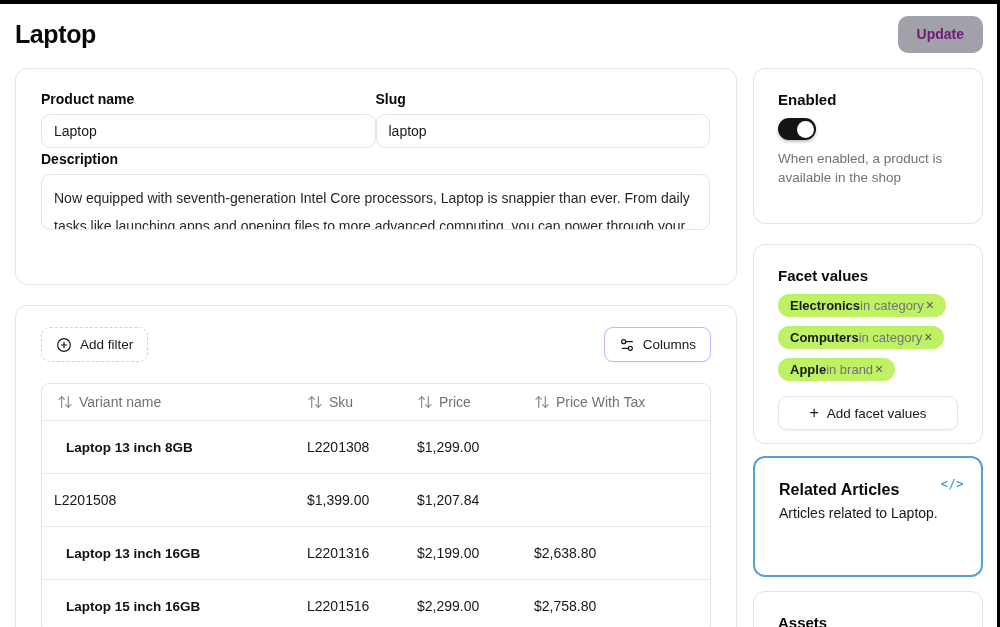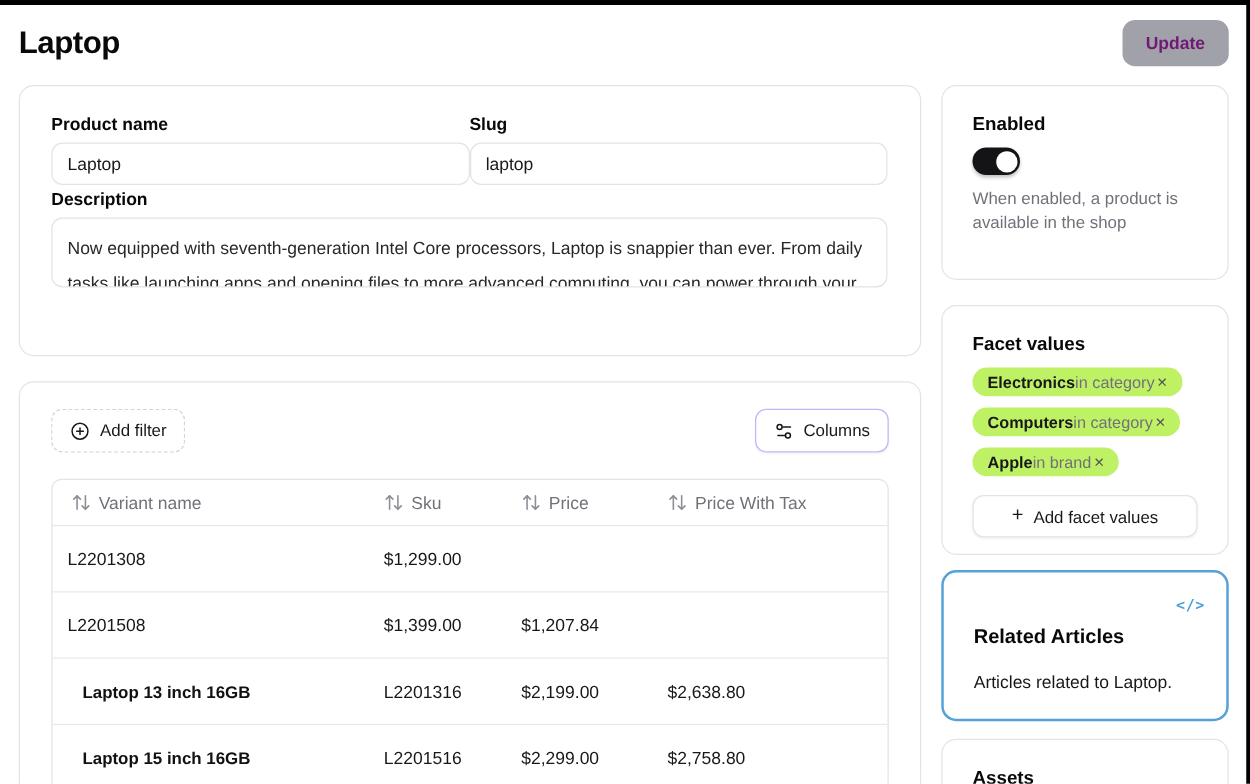"Laptop 13 inch 8GB" div.cell { html: none -> <div>Laptop 13 inch 8GB</div> }
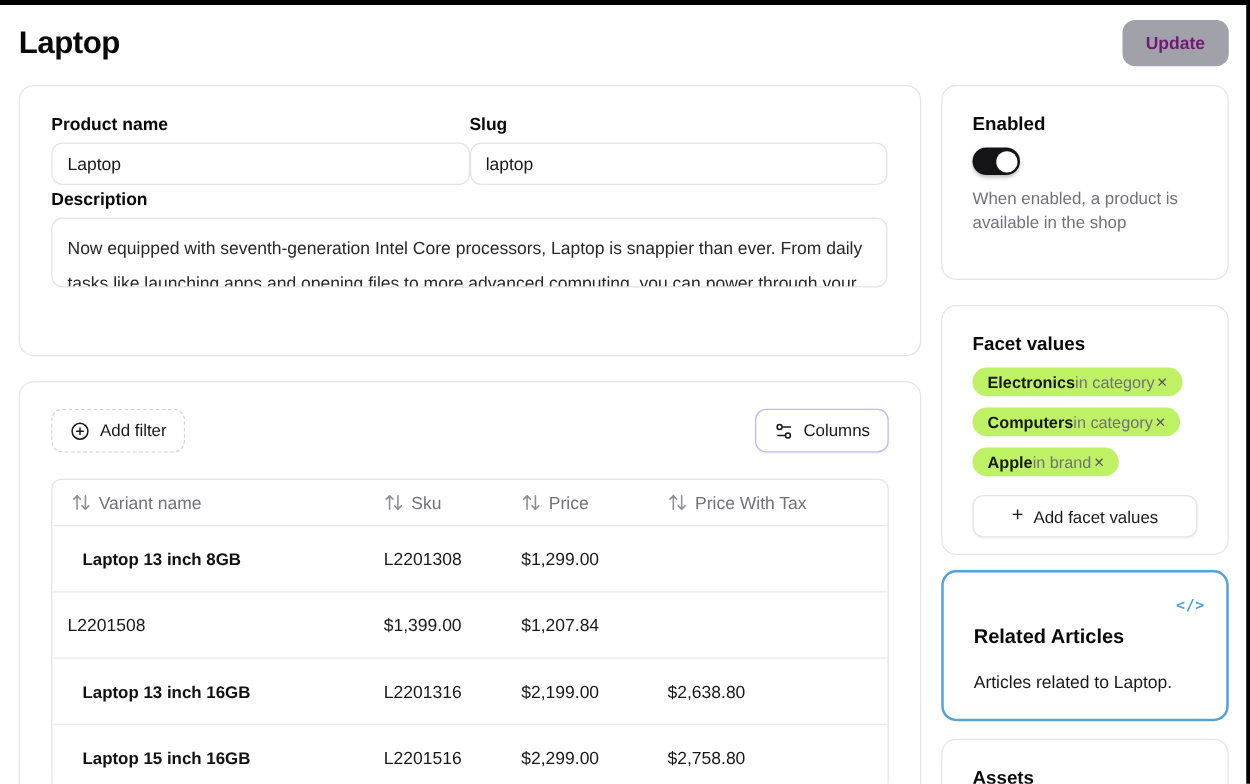"Related Articles" .related-card .side-title { margin-top: 21px -> 1px }
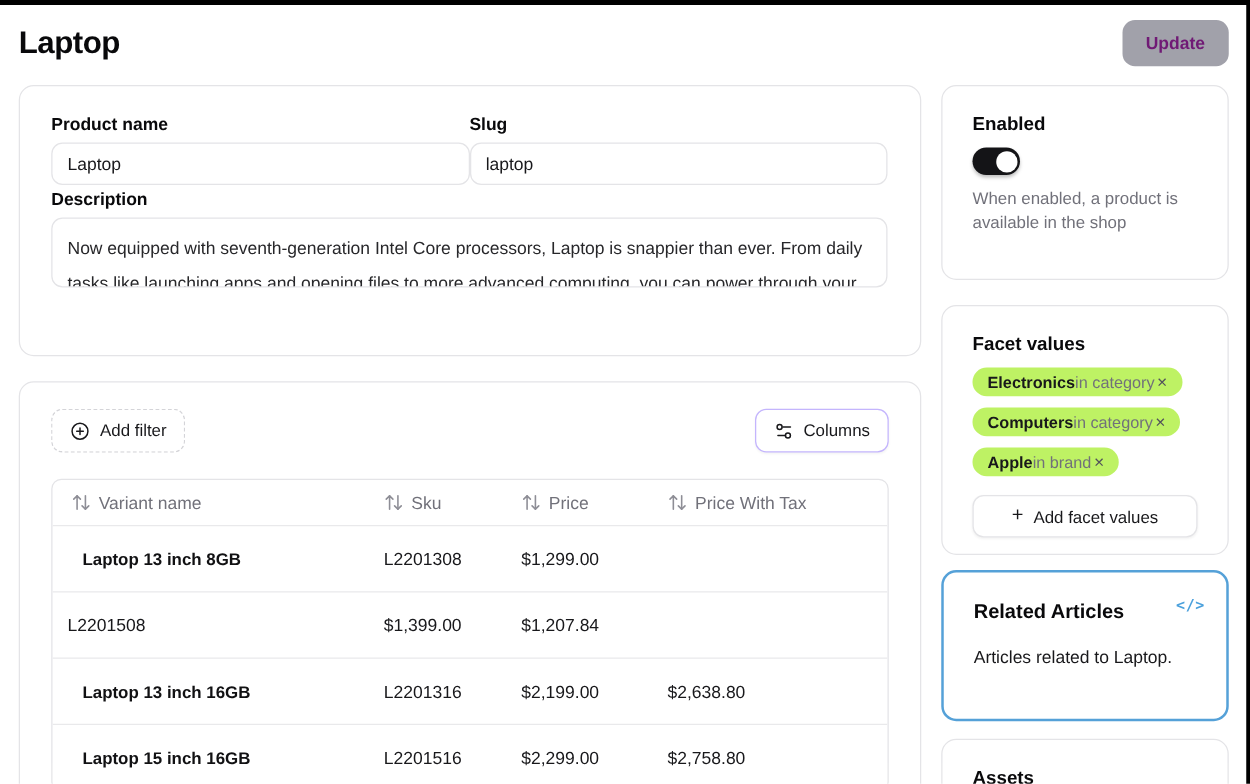"Articles related to Laptop." .related-card .body-text { margin-top: 18px -> 6px }
